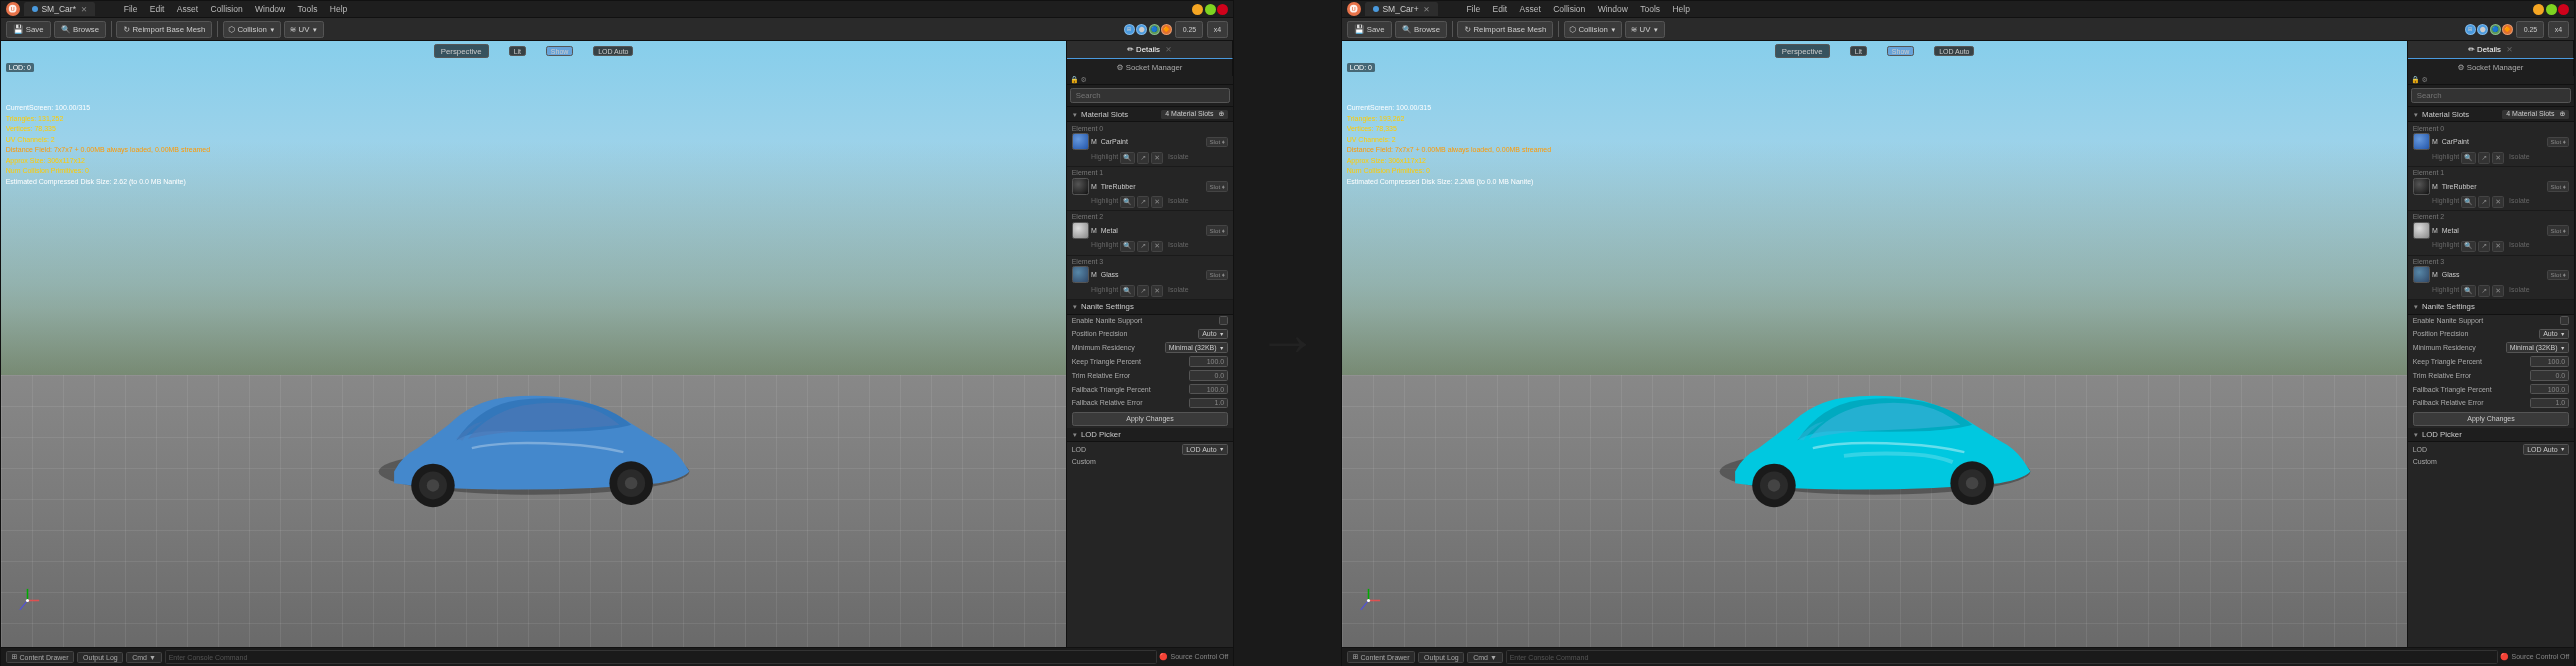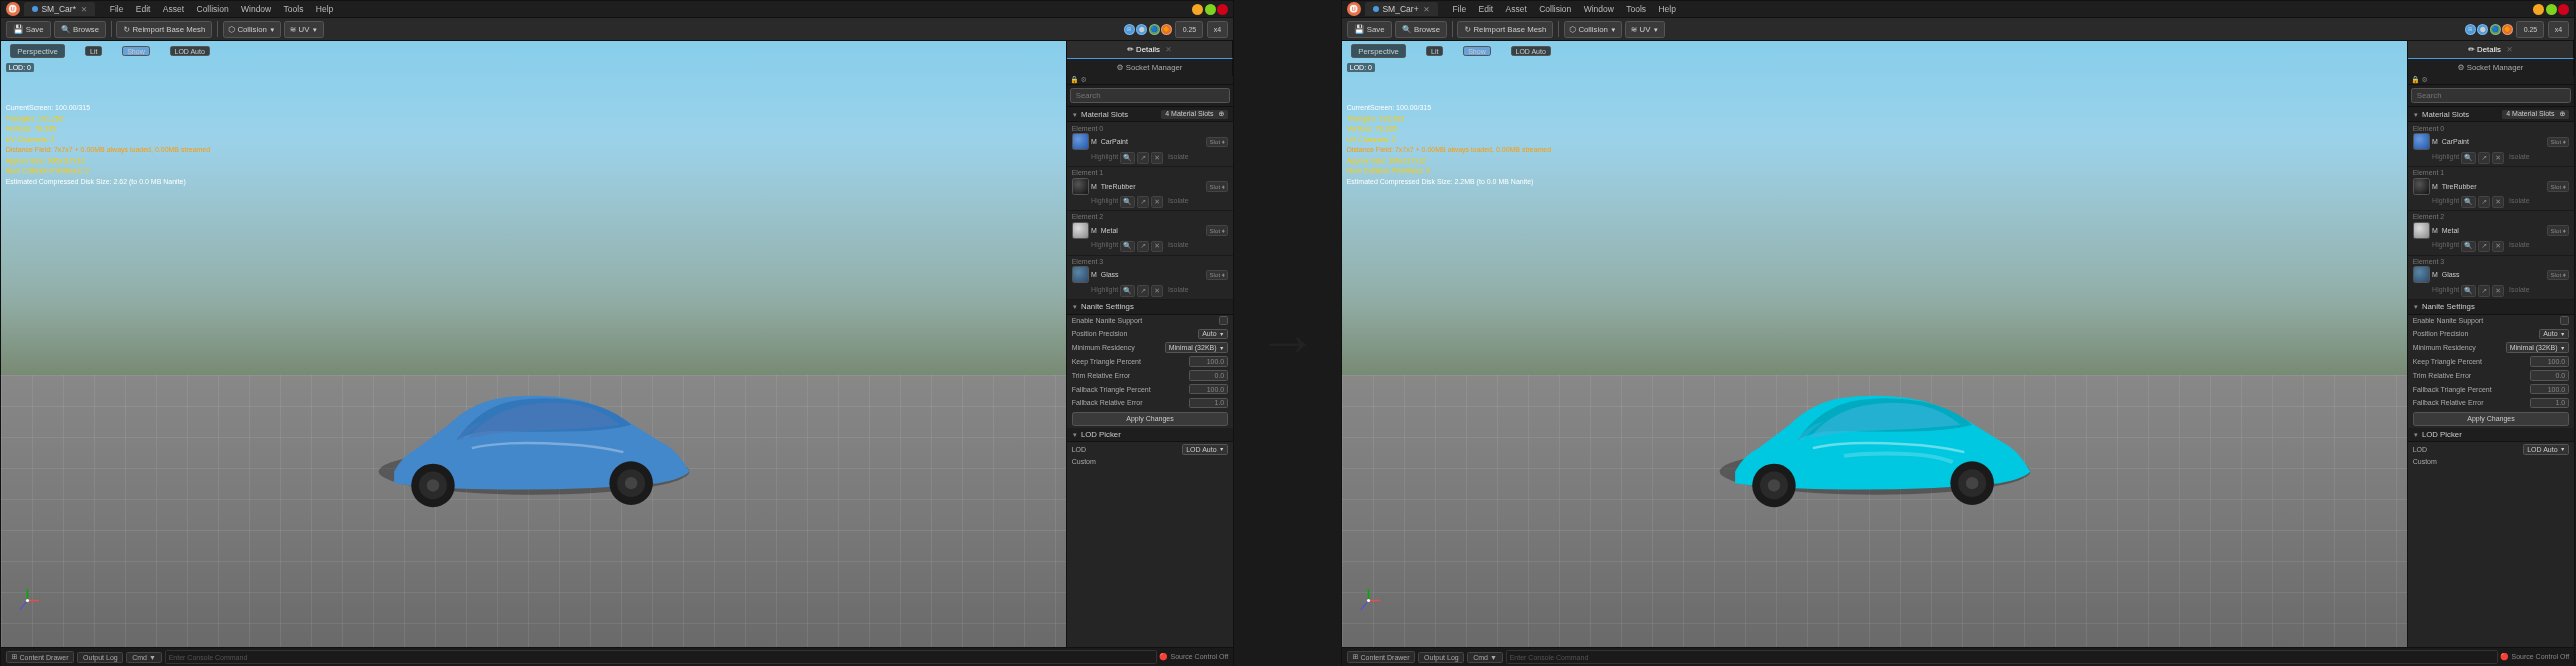"File" .menu-items { margin-left: 7px -> 21px }
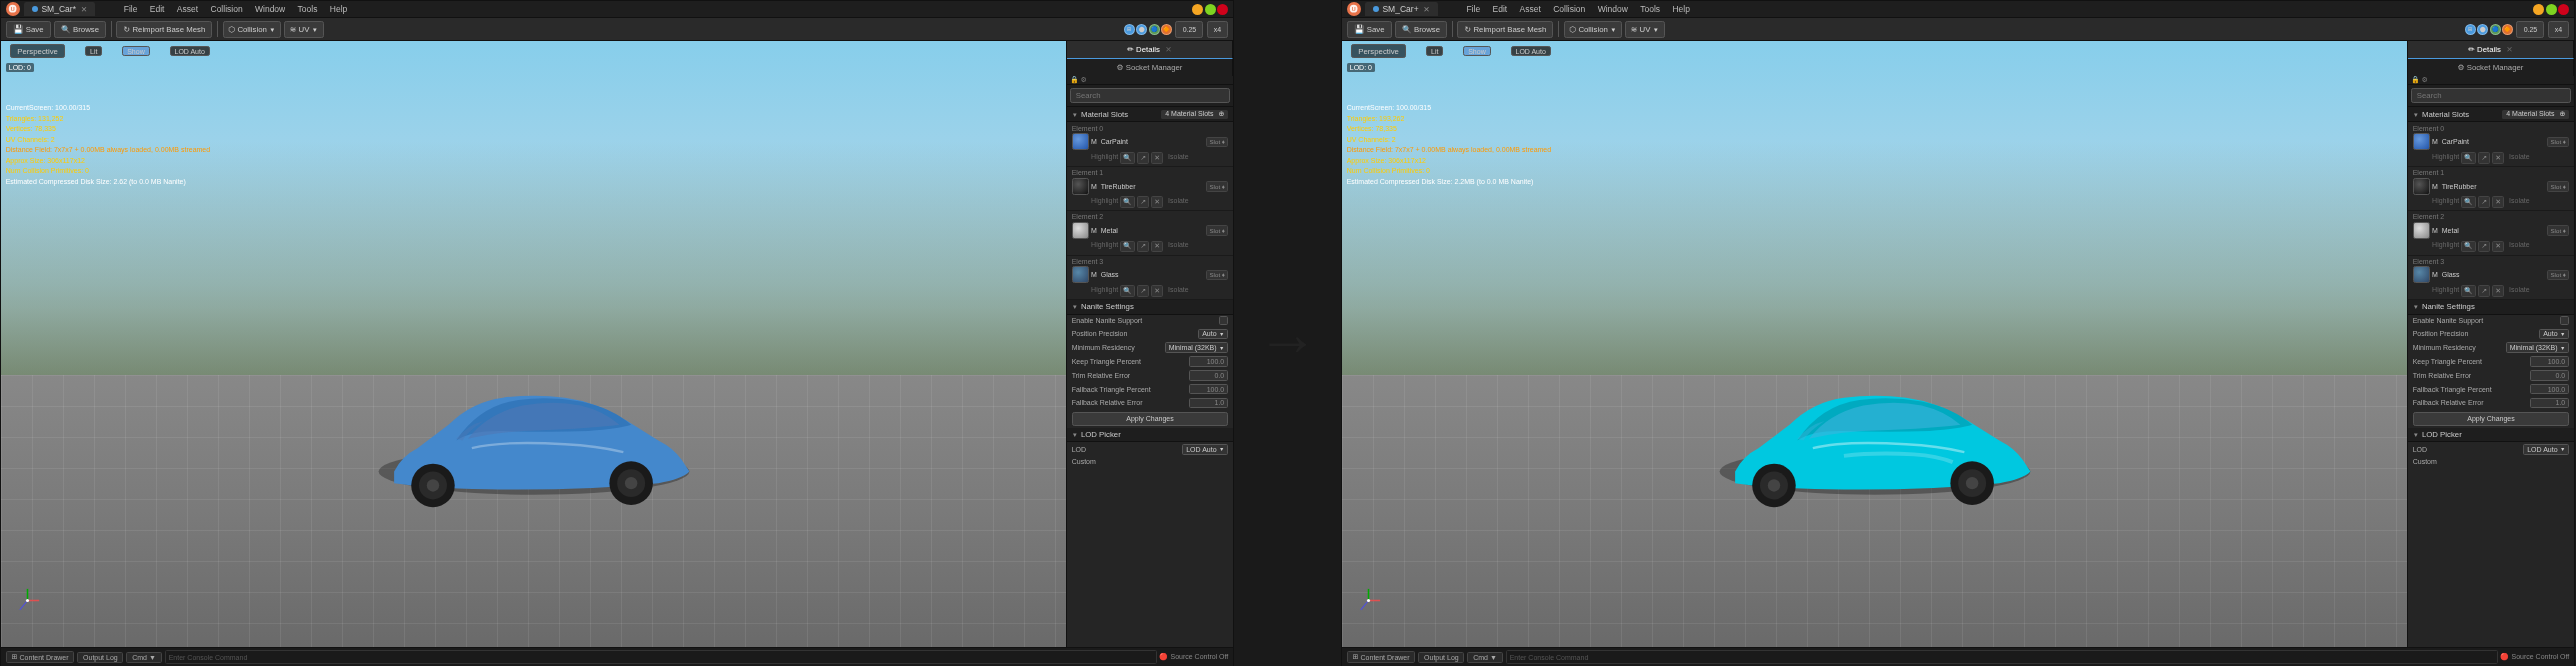"Perspective" .vp-top-bar { justify-content: none -> center }
